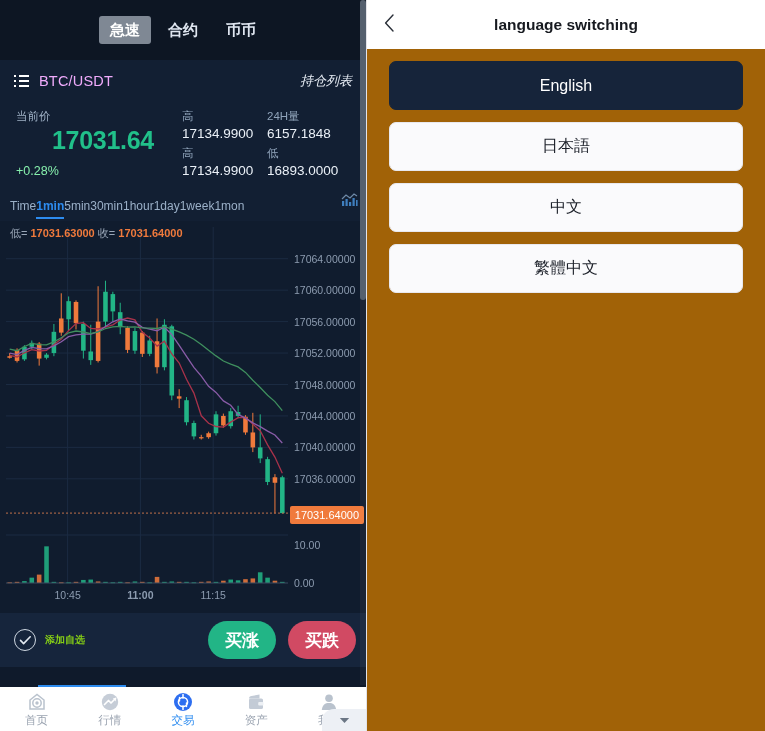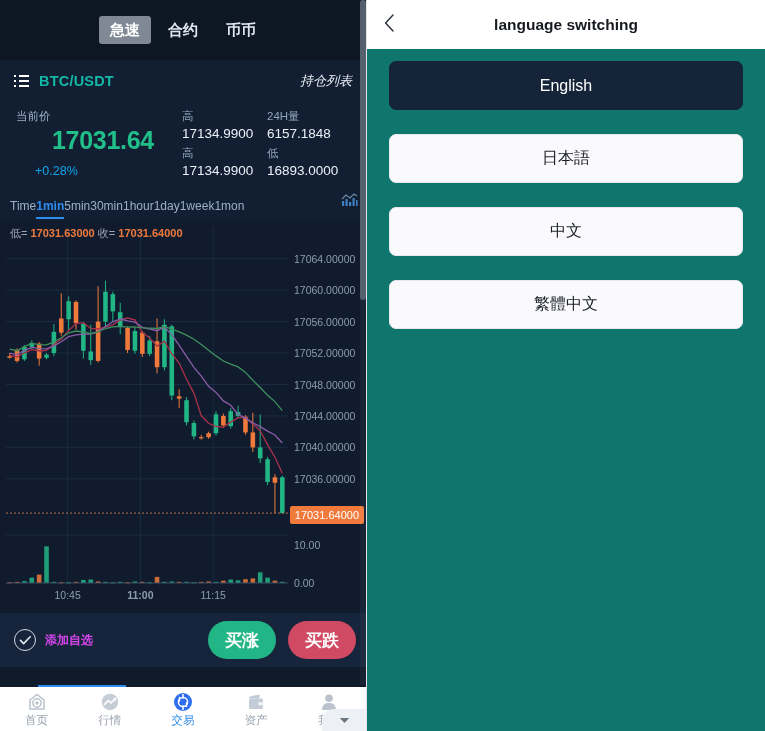"language switching" #right-panel { background: #0f766e -> #a16207 }
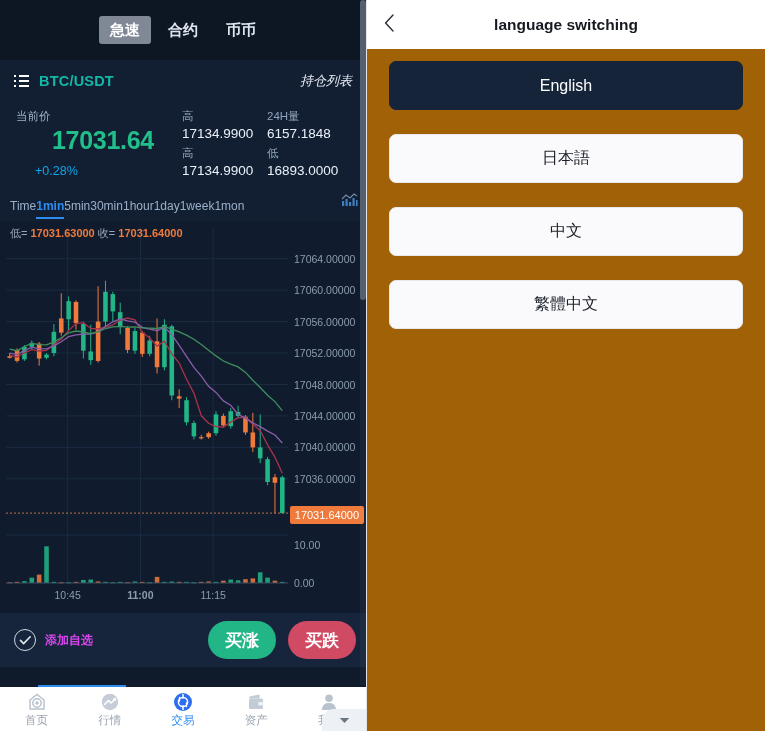"BTC/USDT" #pair-name { color: #14b8a6 -> #f0abfc; font-weight: 700 -> 400 }
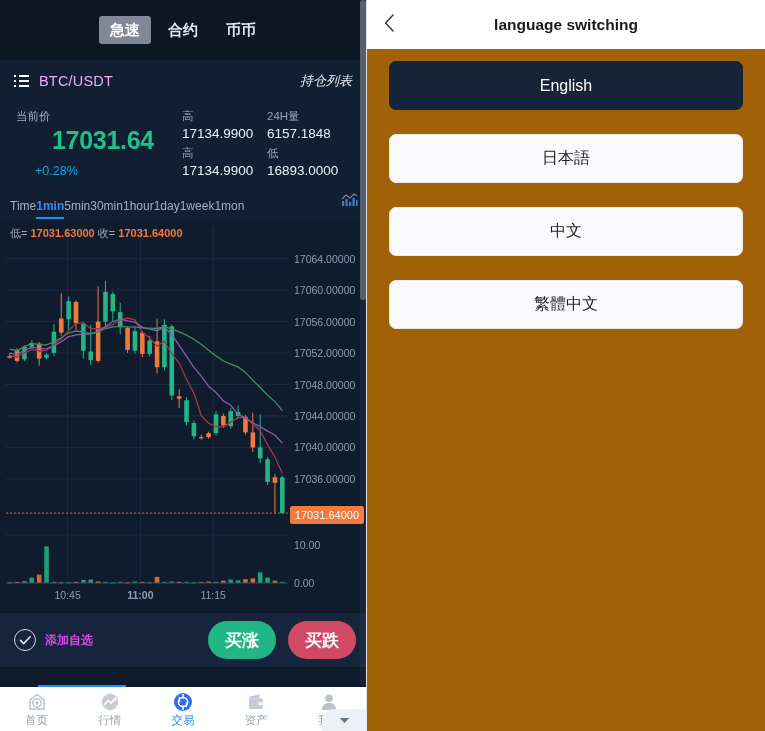"English" #lang-list { gap: 24px -> 12px }
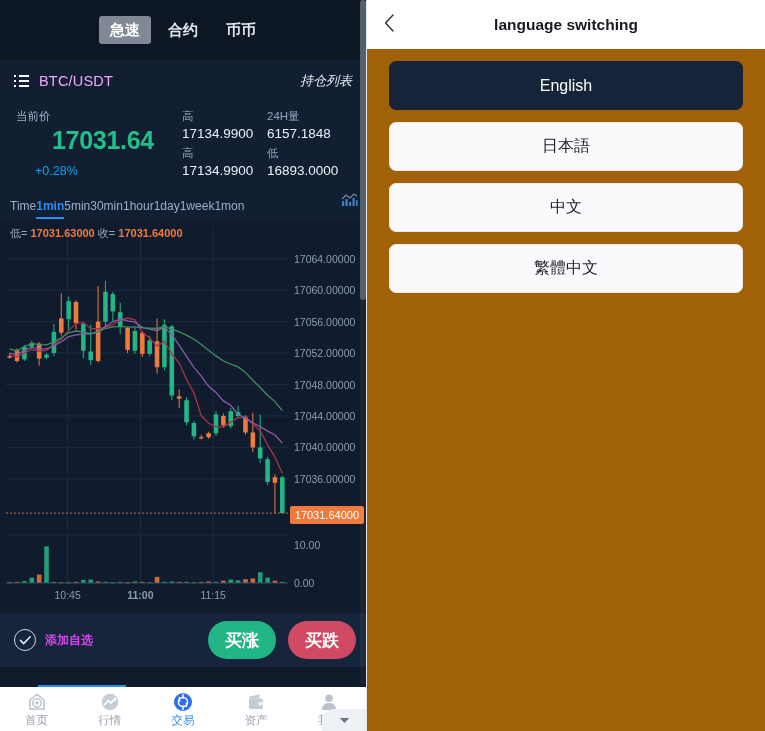"+0.28%" #price-change { color: #0ea5e9 -> #86efac; margin-left: 19px -> none }
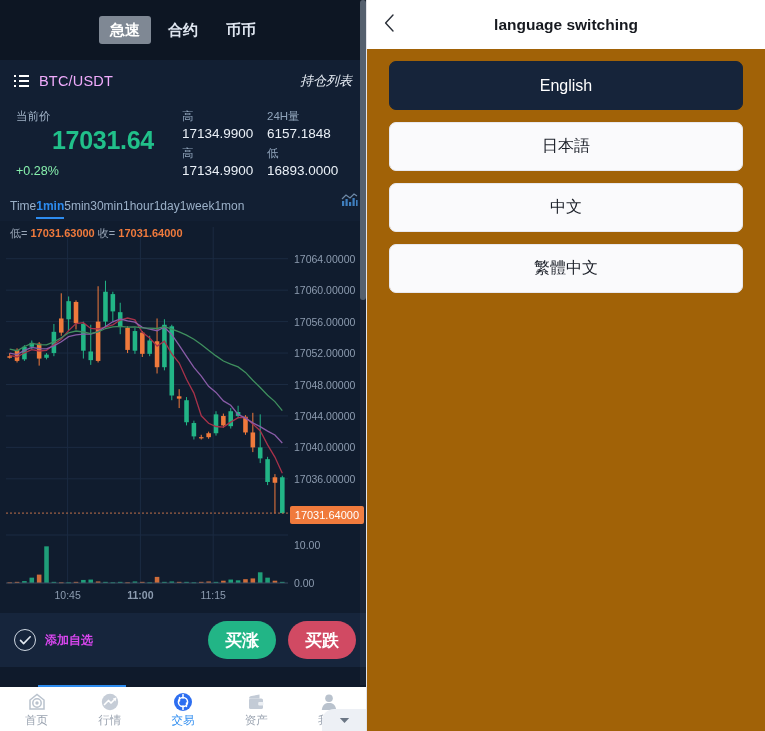"添加自选" #fav-label { color: #d946ef -> #84cc16; font-size: 12px -> 10px }
